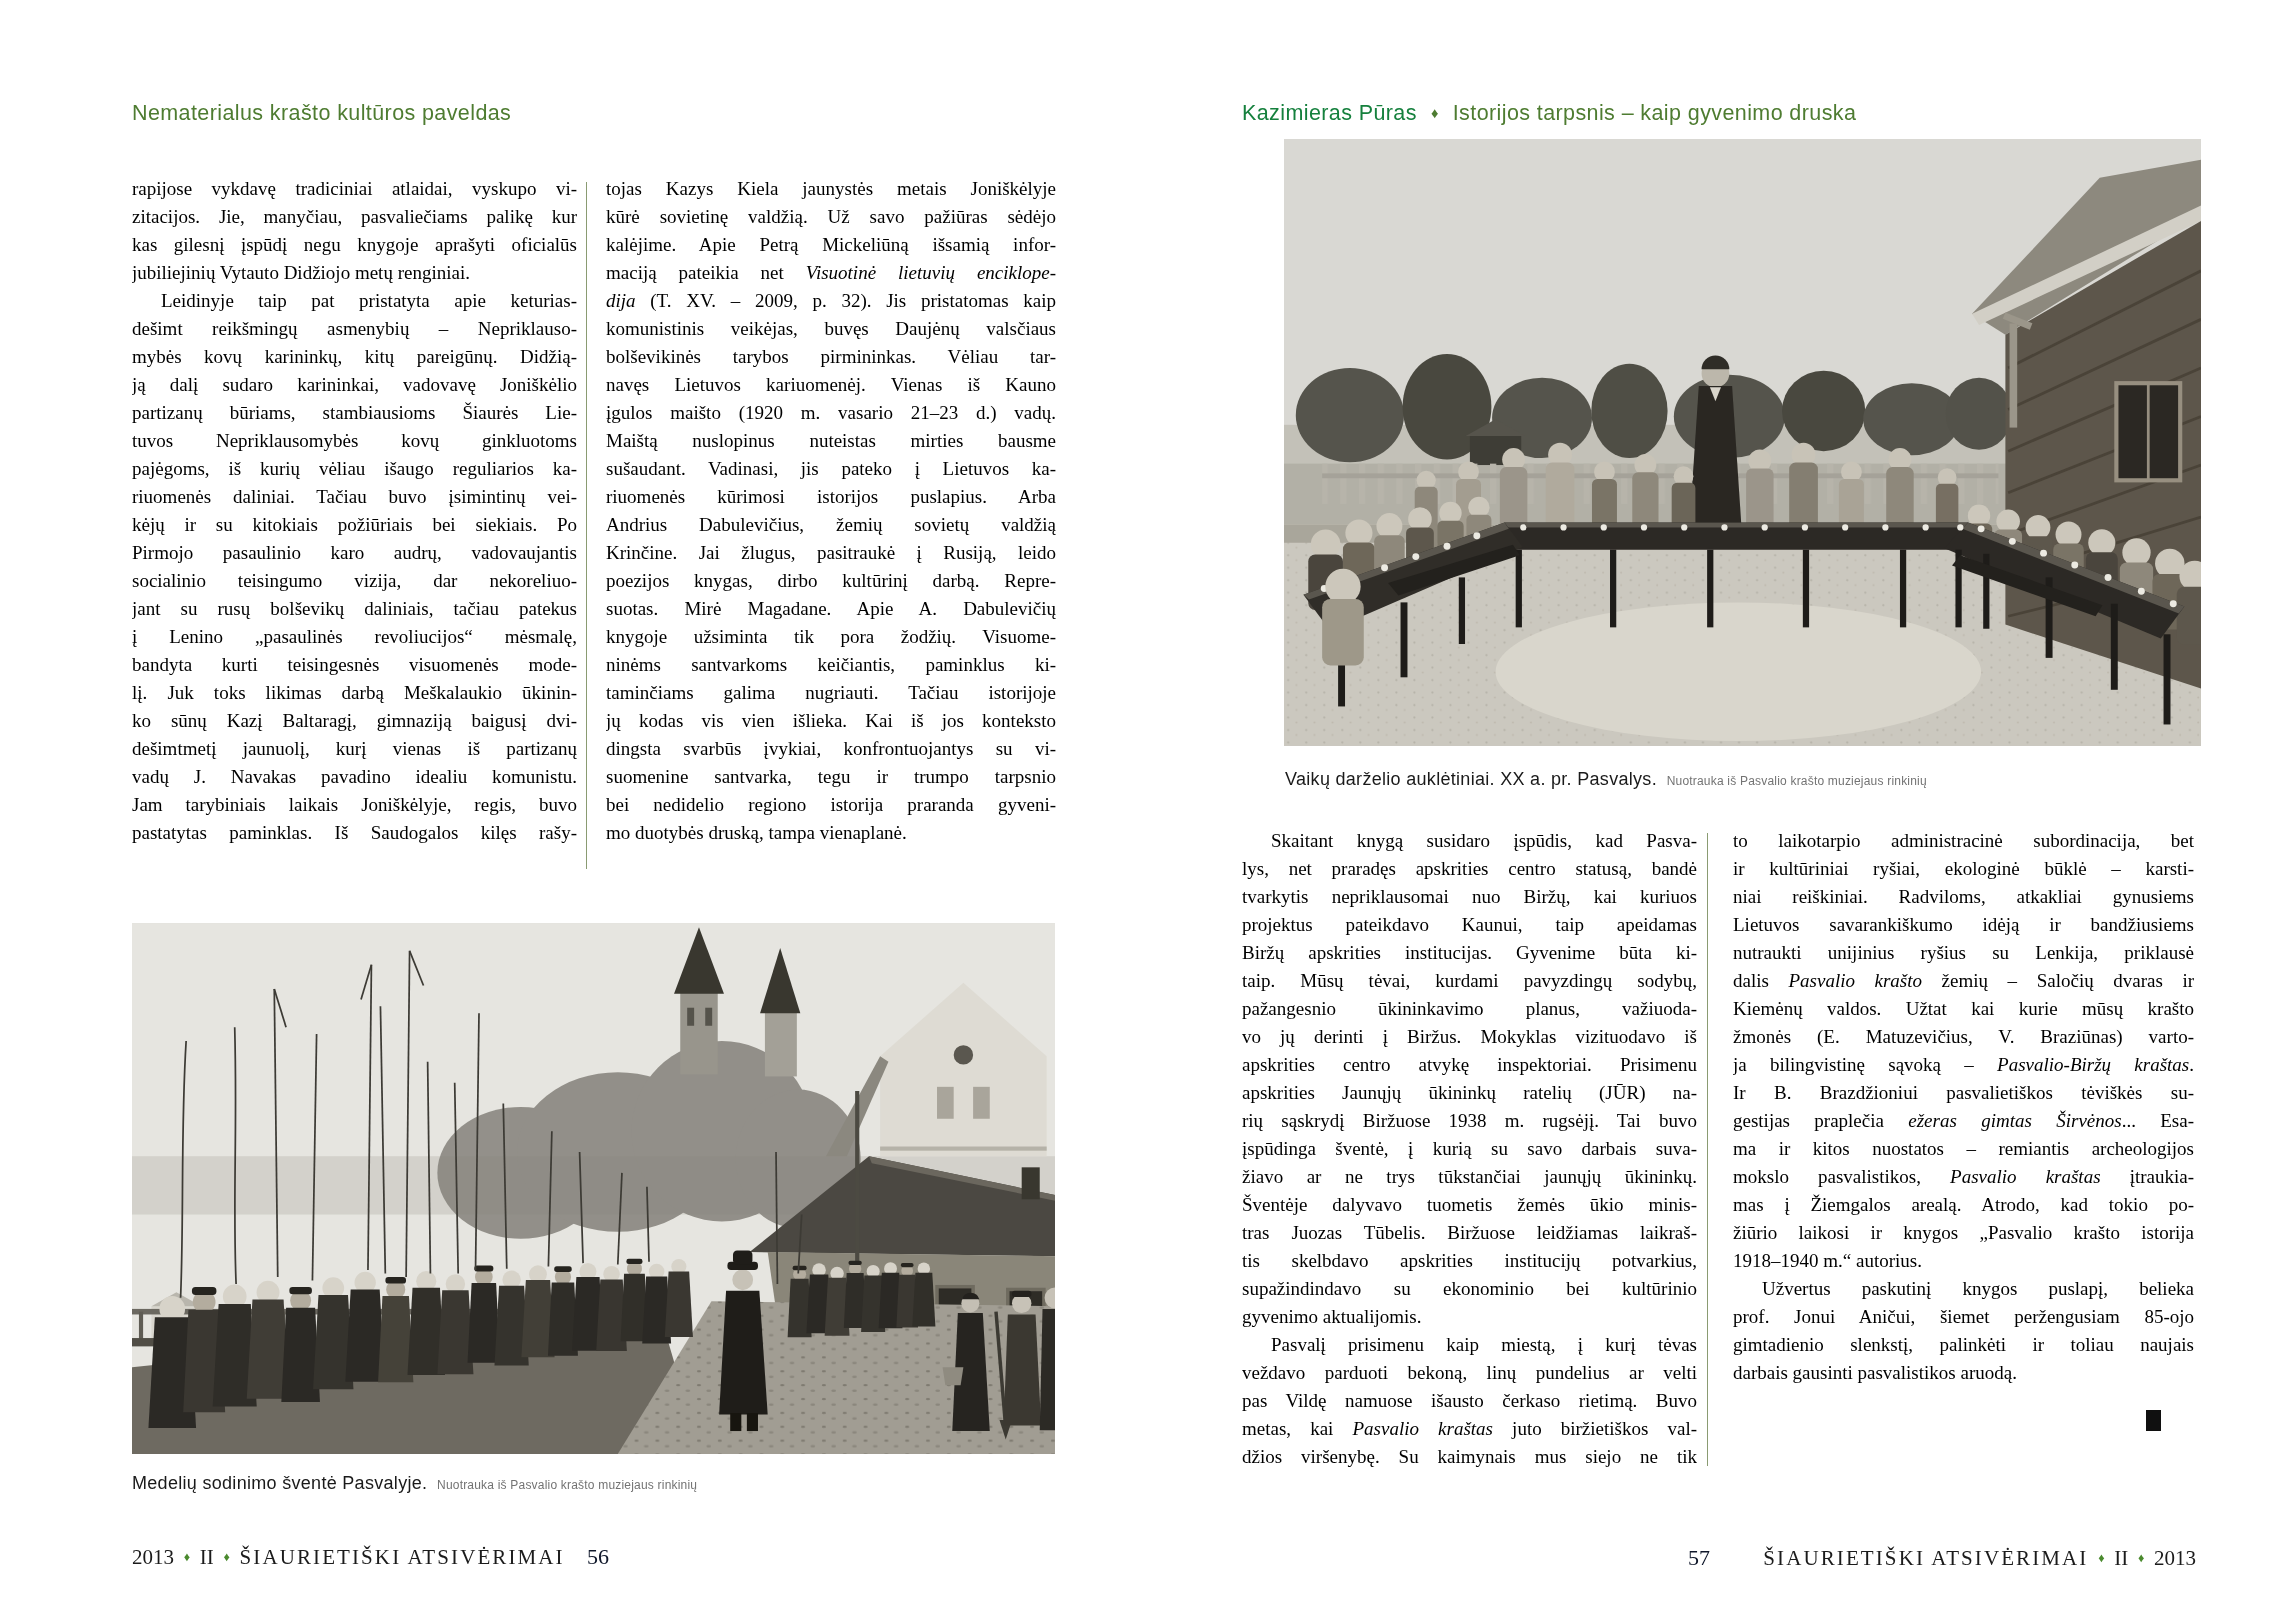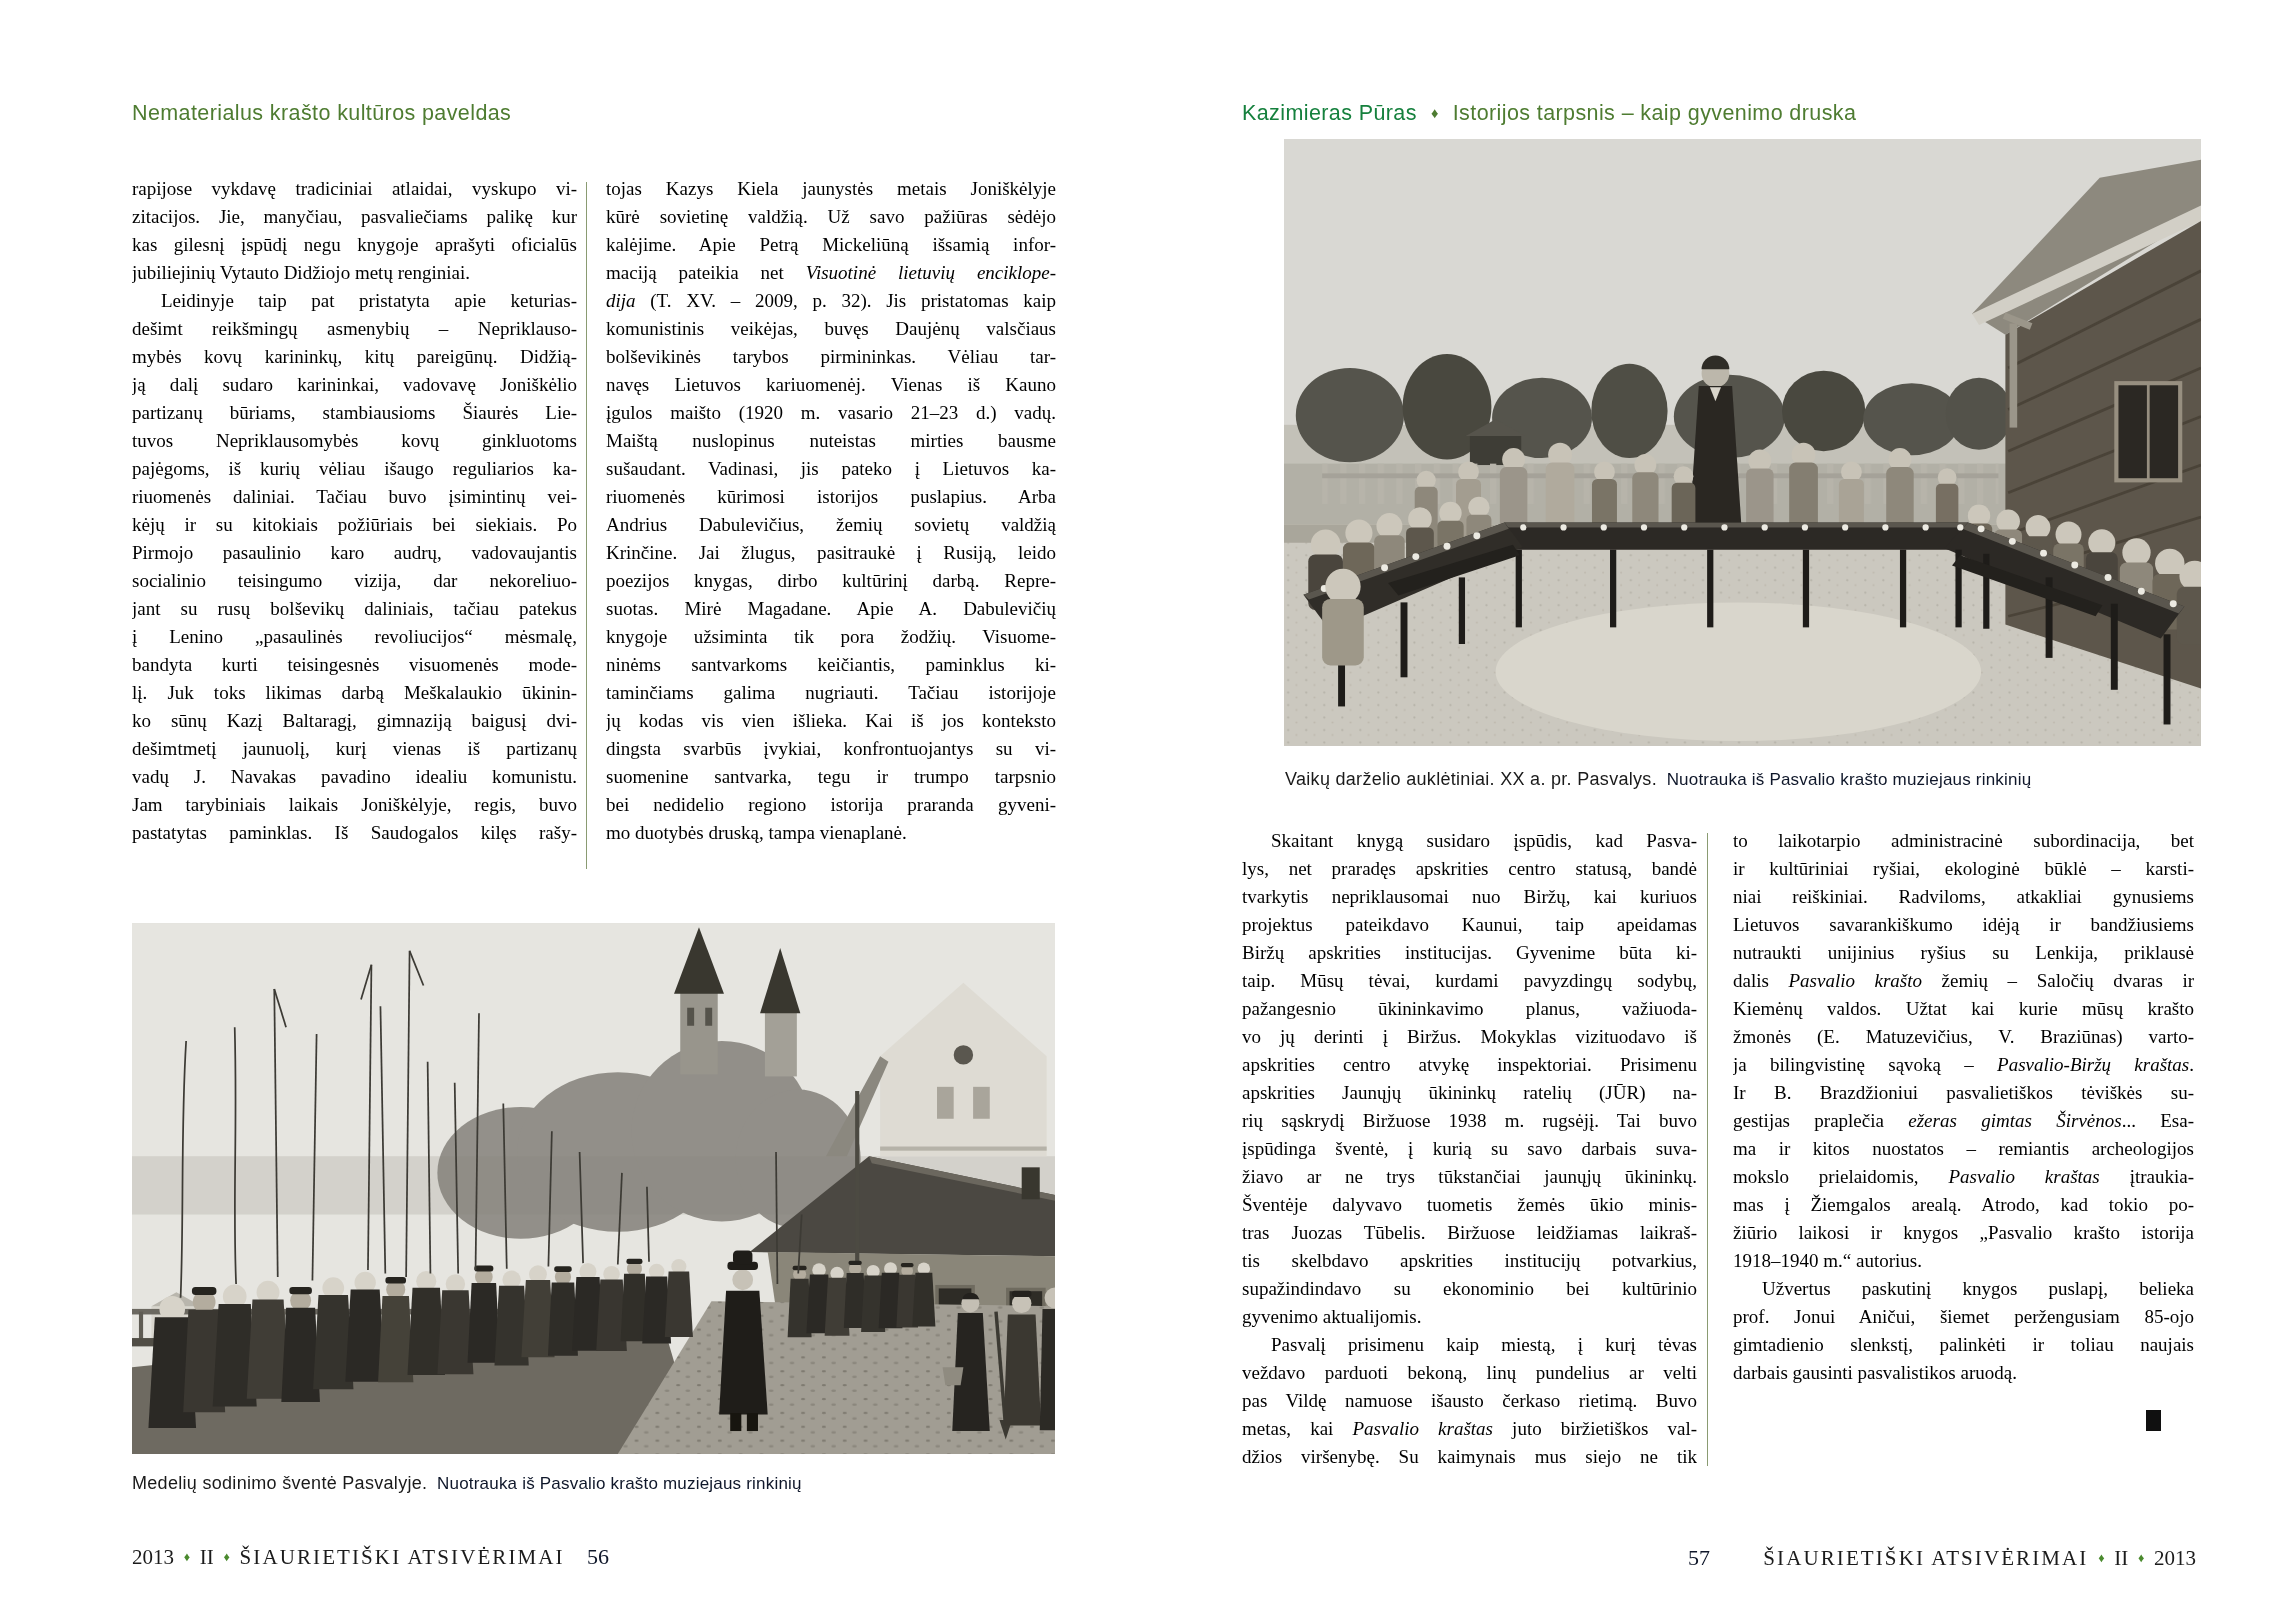"Nuotrauka iš Pasvalio krašto muziejaus" .cap-credit { color: #0f172a -> #737373; font-size: 17px -> 12px }
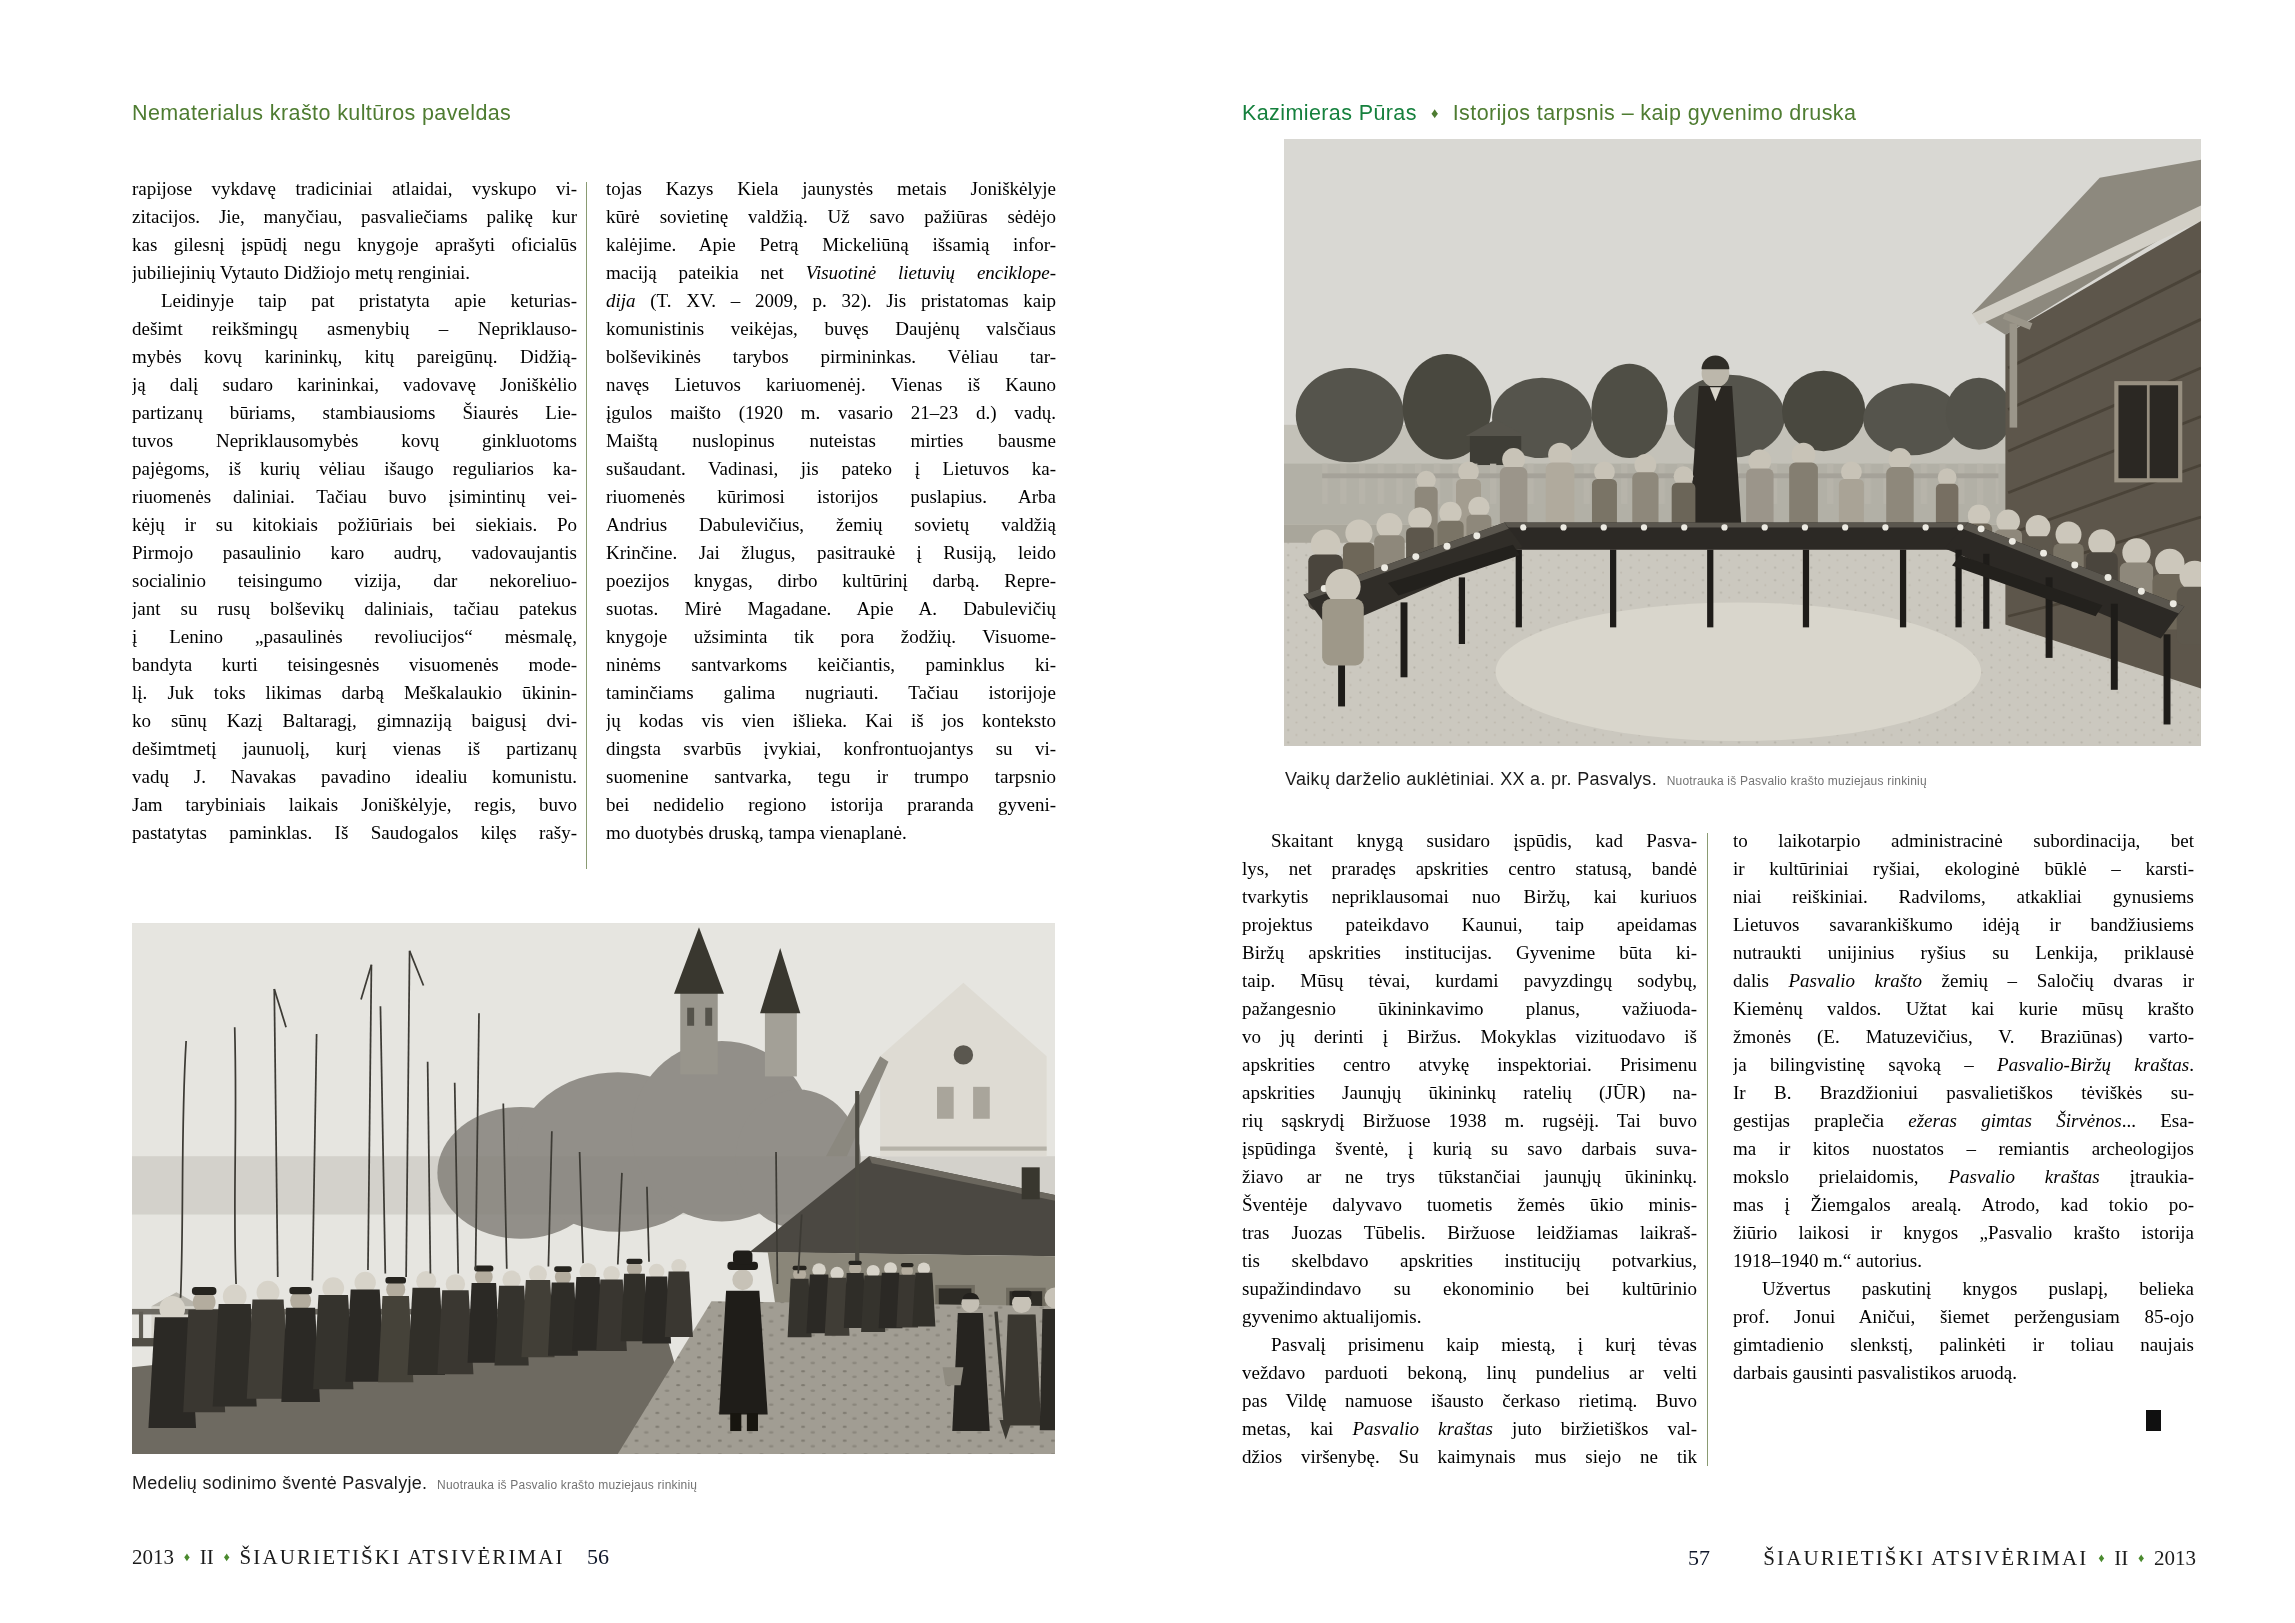"mokslo prielaidomis," span { text: prielaidomis -> pasvalistikos }
